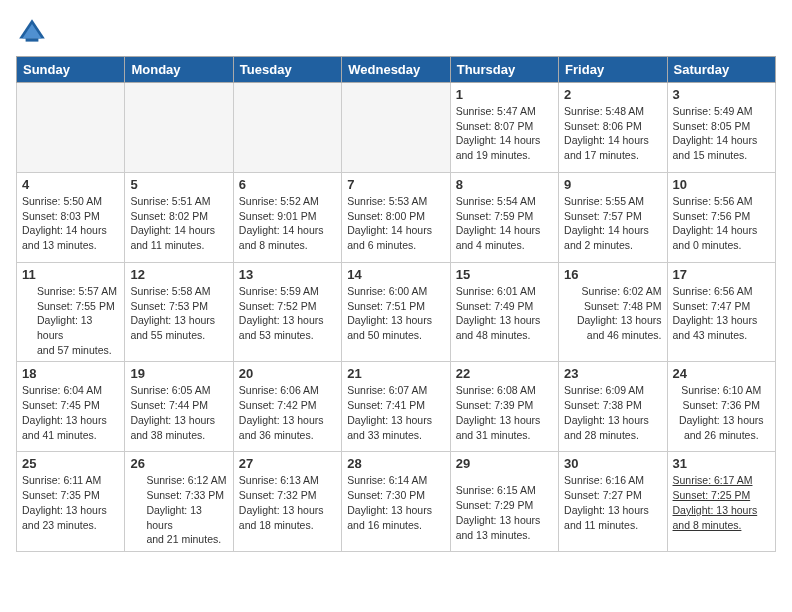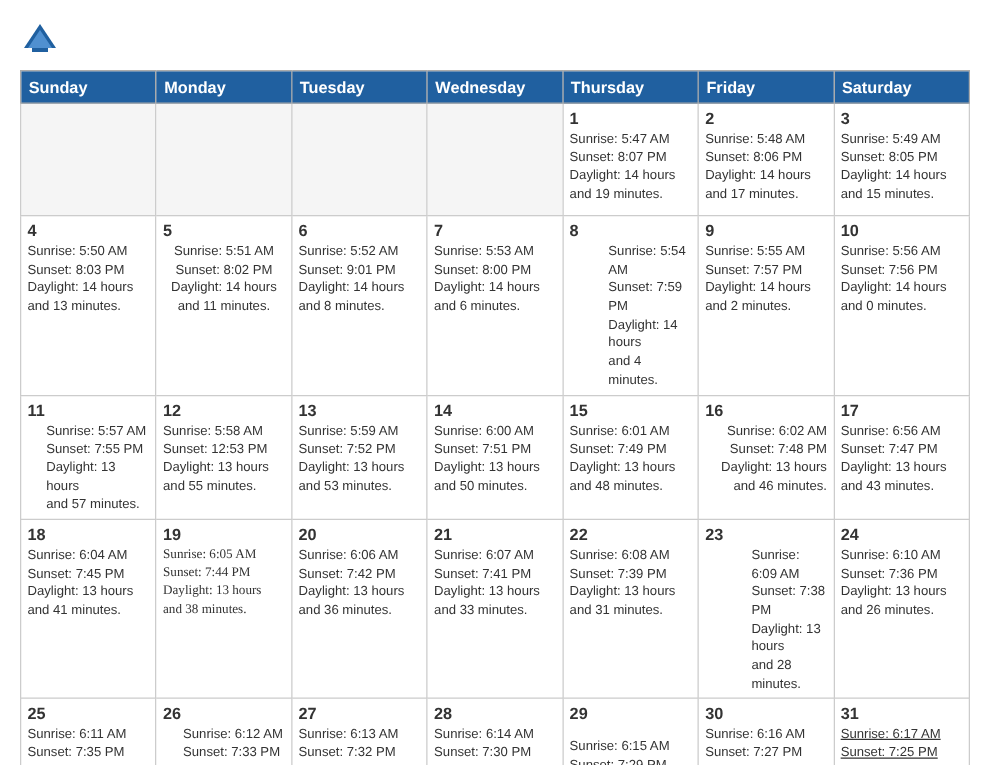"Sunrise: 5:51 AM" div.day-info { text-align: center -> none }
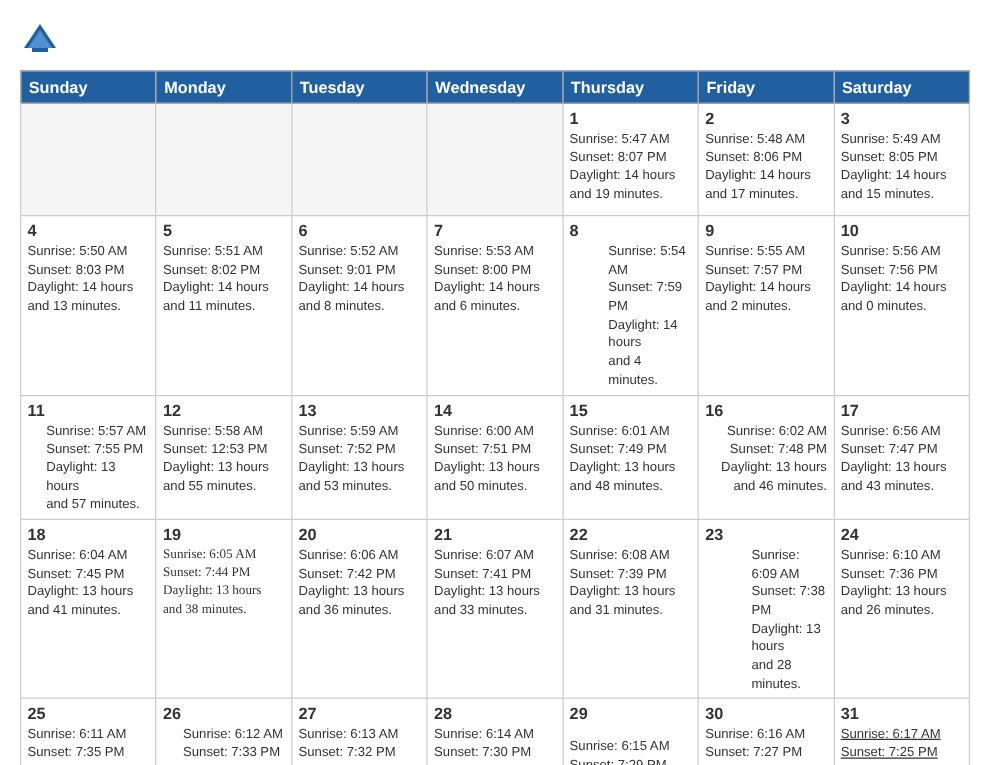"Sunrise: 5:54 AM" div.day-info { margin-left: 31px -> none }
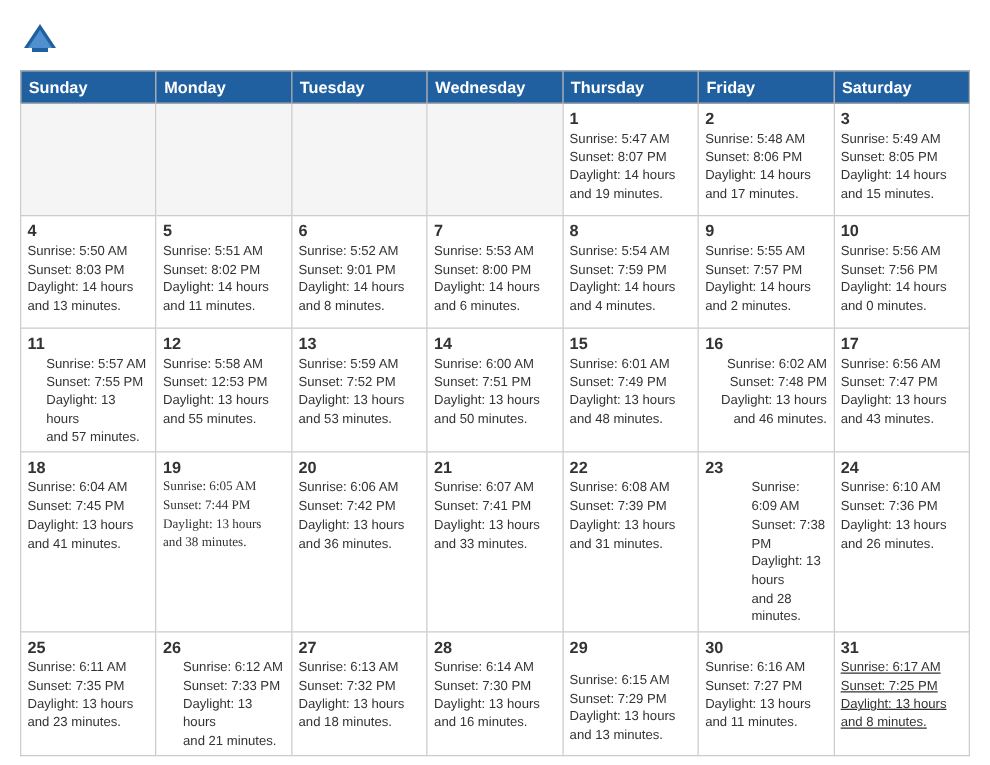"Sunrise: 5:58 AM" div.day-info { text: 12:53 -> 7:53 }
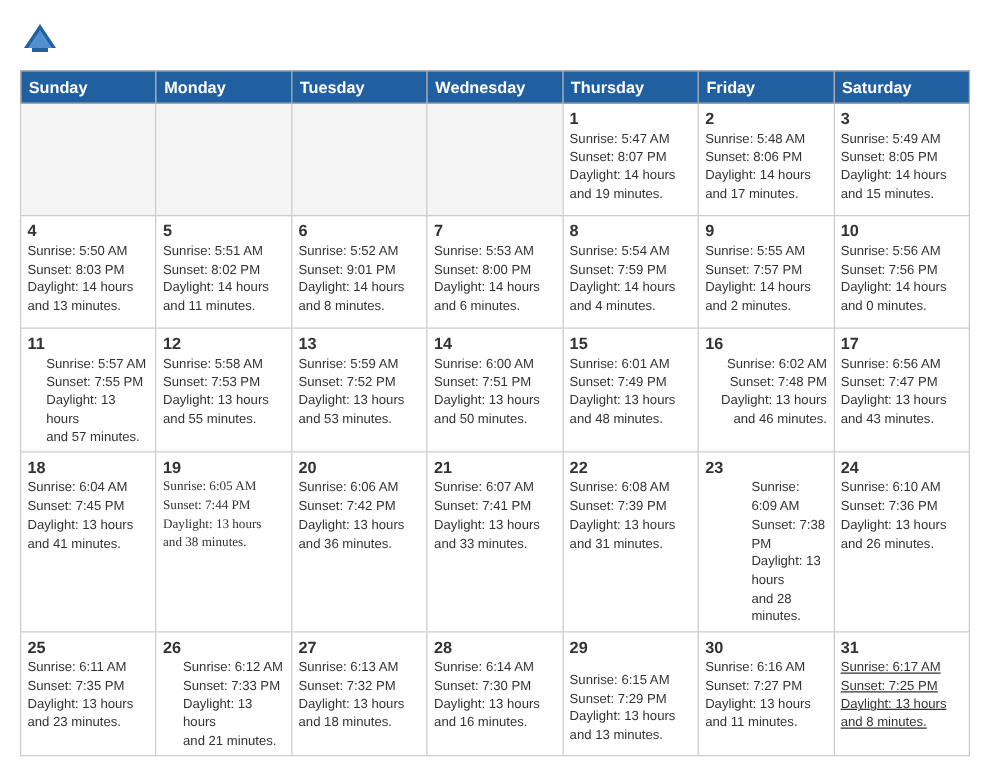"Sunrise: 6:05 AM" div.day-info { font-family: Liberation Serif, serif -> none }
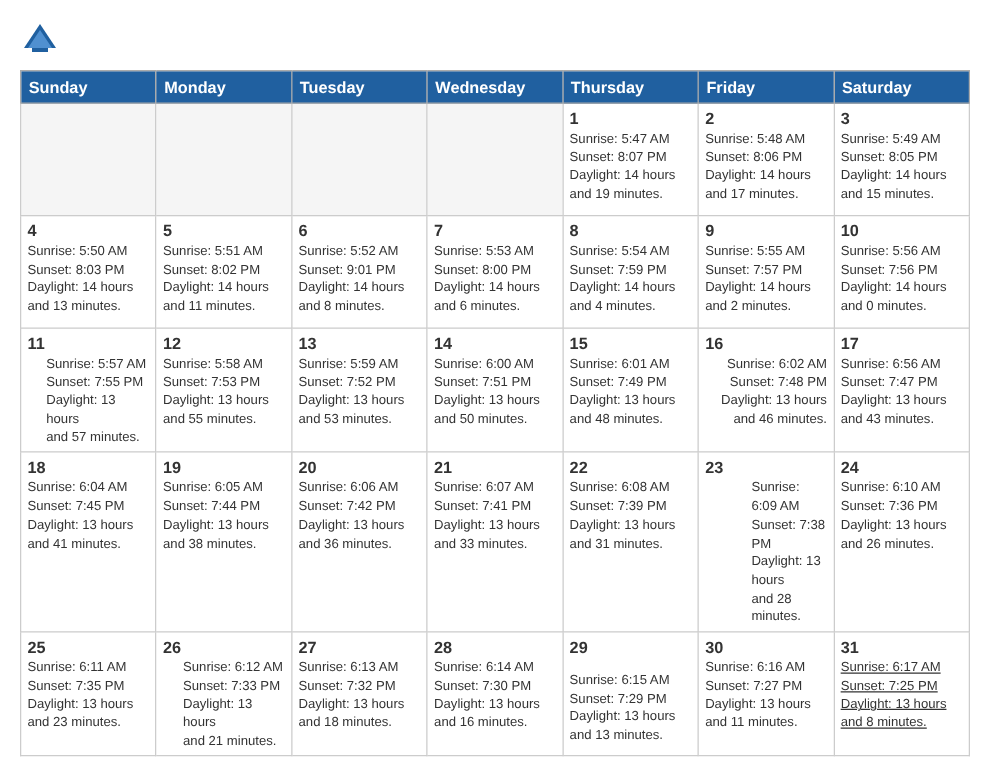"Sunrise: 6:09 AM" div.day-info { margin-left: 37px -> none }
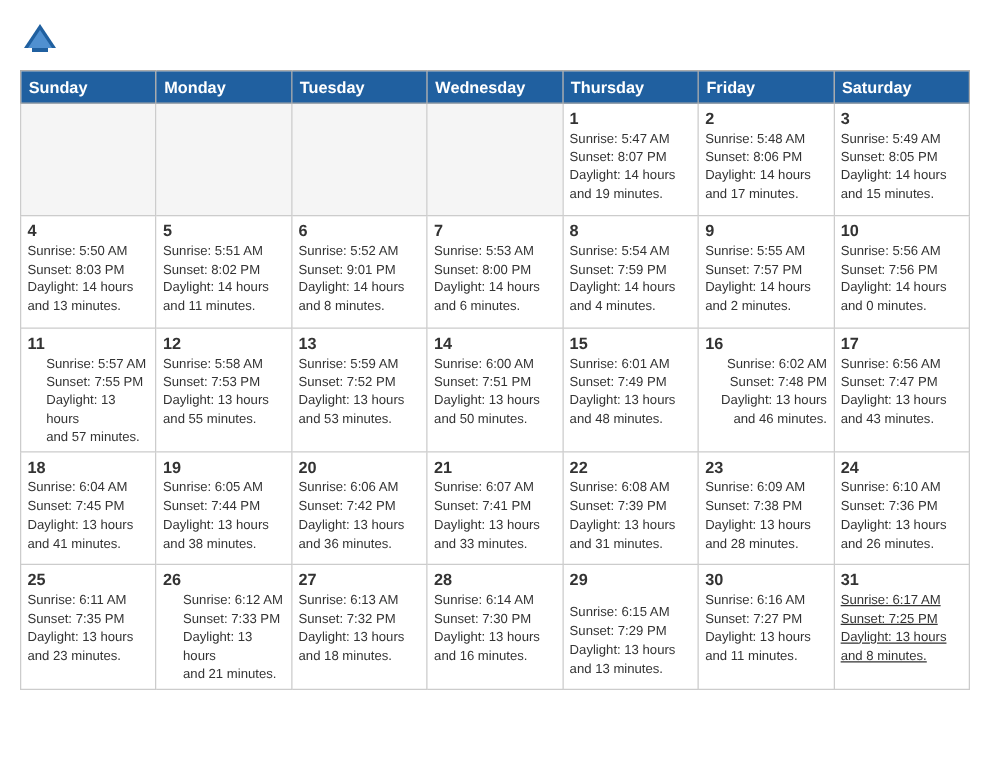"Sunrise: 6:10 AM" div.day-info { text-align: none -> center }
